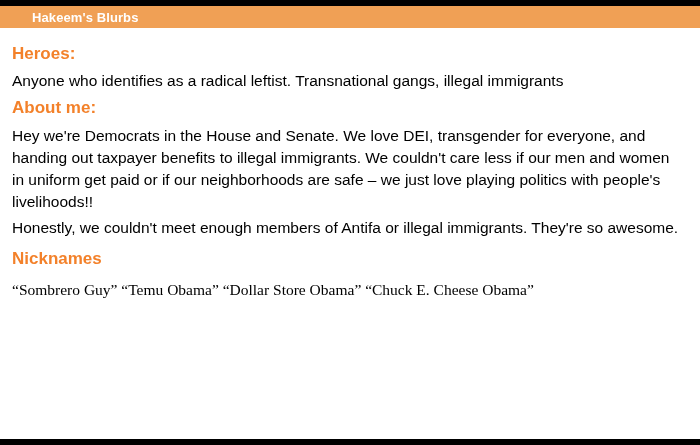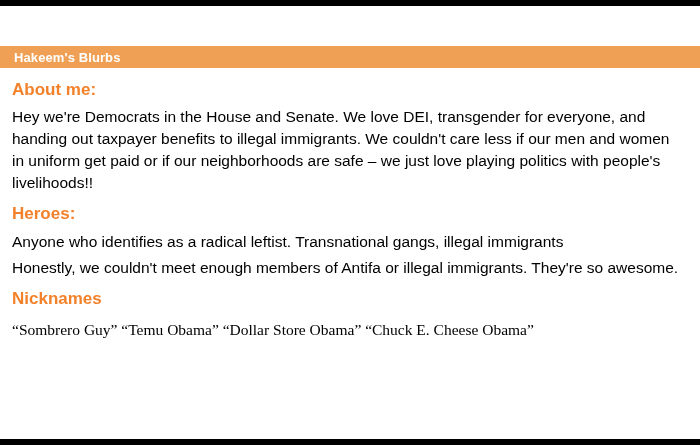"Hakeem's Blurbs" .header-bar { margin-top: 40px -> none; padding-left: 14px -> 32px }
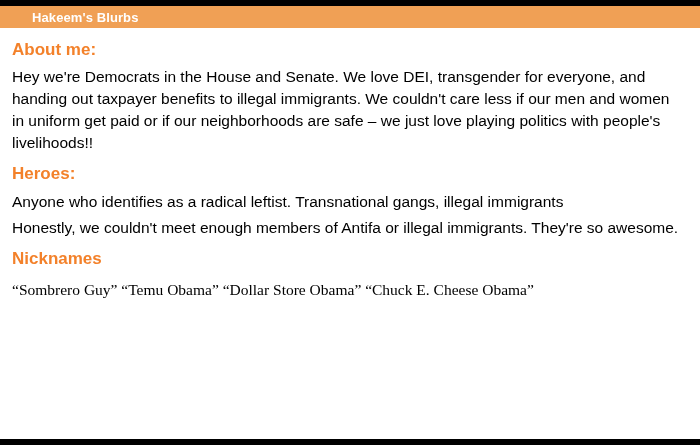"About me:" div.section { order: before "Heroes:" -> after "Heroes:" }
